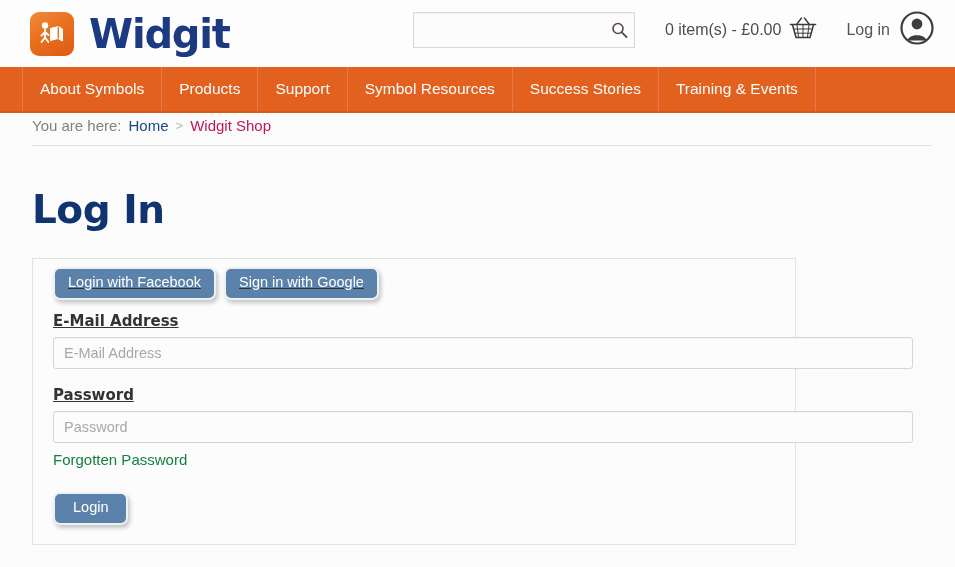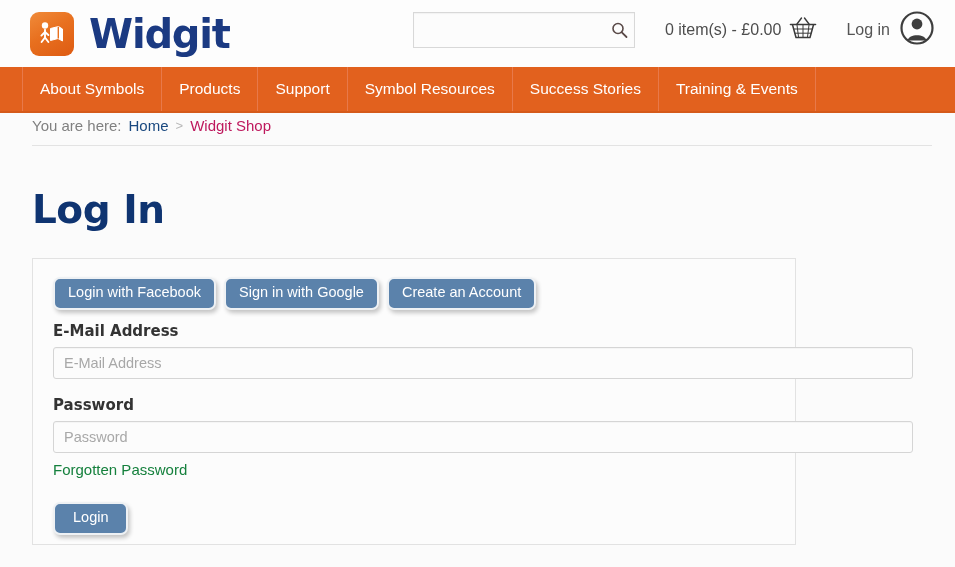"Login with Facebook" .panel { padding: 18px 20px 0 20px -> 8px 20px 0 20px; text-decoration: none -> underline }
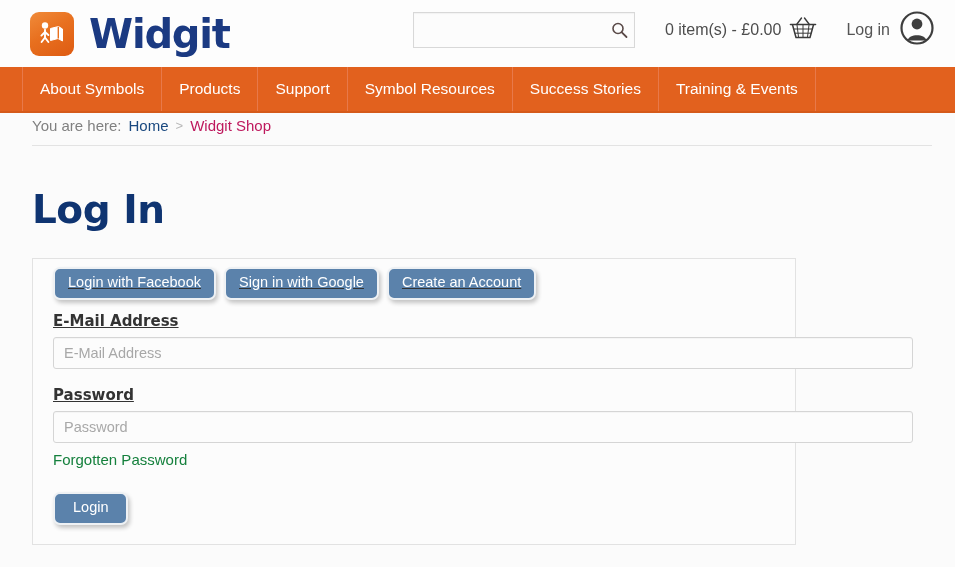"Create an Account" button.btn { html: <button>Create an Account</button> -> none }
